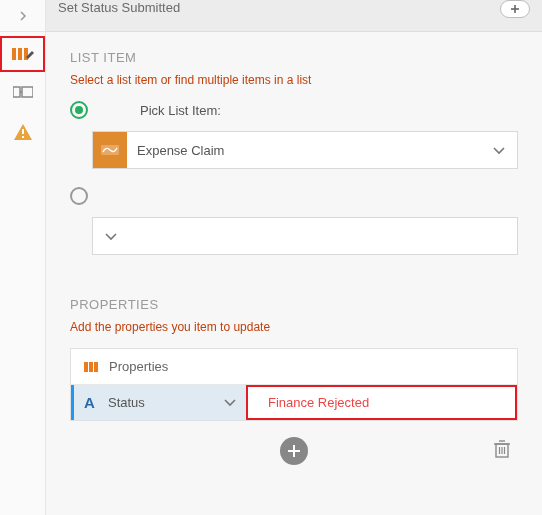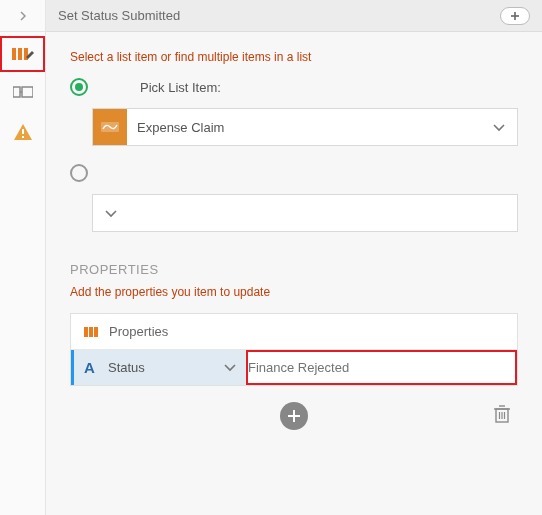"Set Status Submitted" .titlebar { align-items: center -> flex-start }
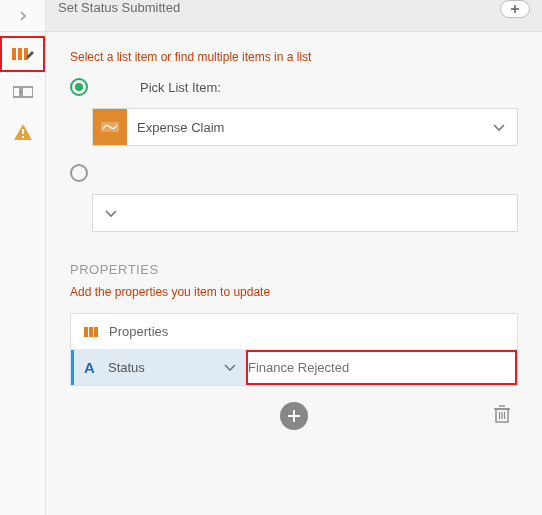"LIST ITEM" div.section-head { html: none -> <div>LIST ITEM</div> }
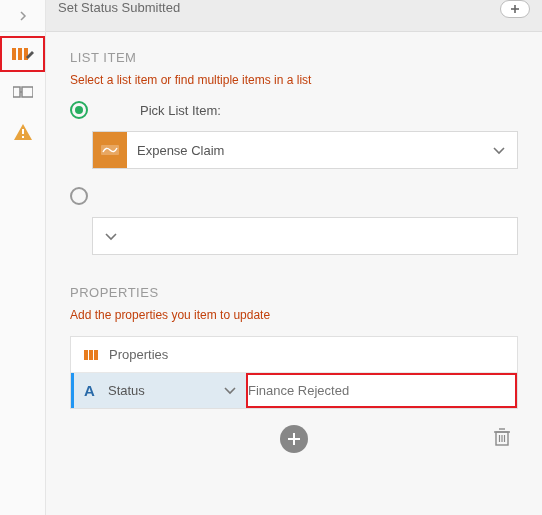"PROPERTIES" .prop-block { margin-top: 30px -> 42px }
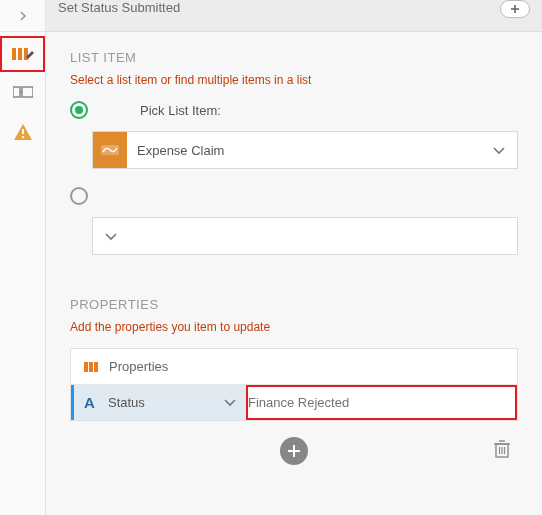"Finance Rejected" .prop-cell-val .valbox { color: #737373 -> #ef4444; padding: 8px 0 -> 8px 20px }
